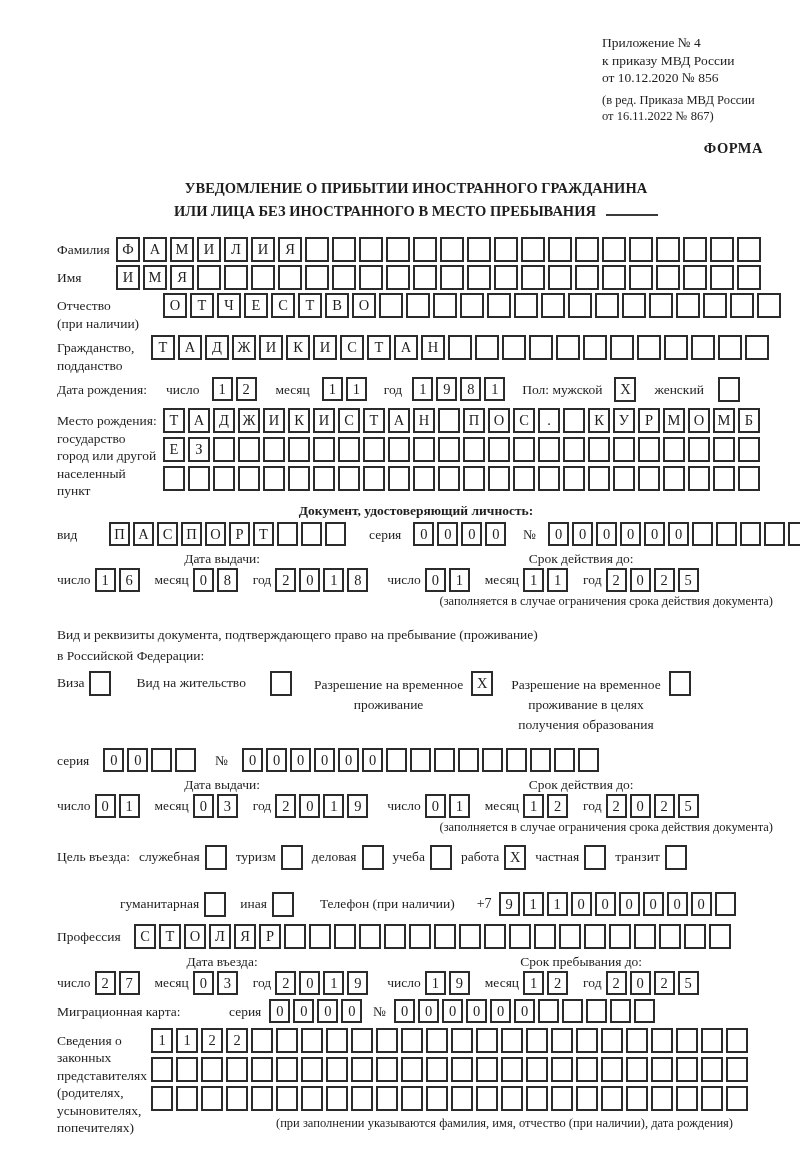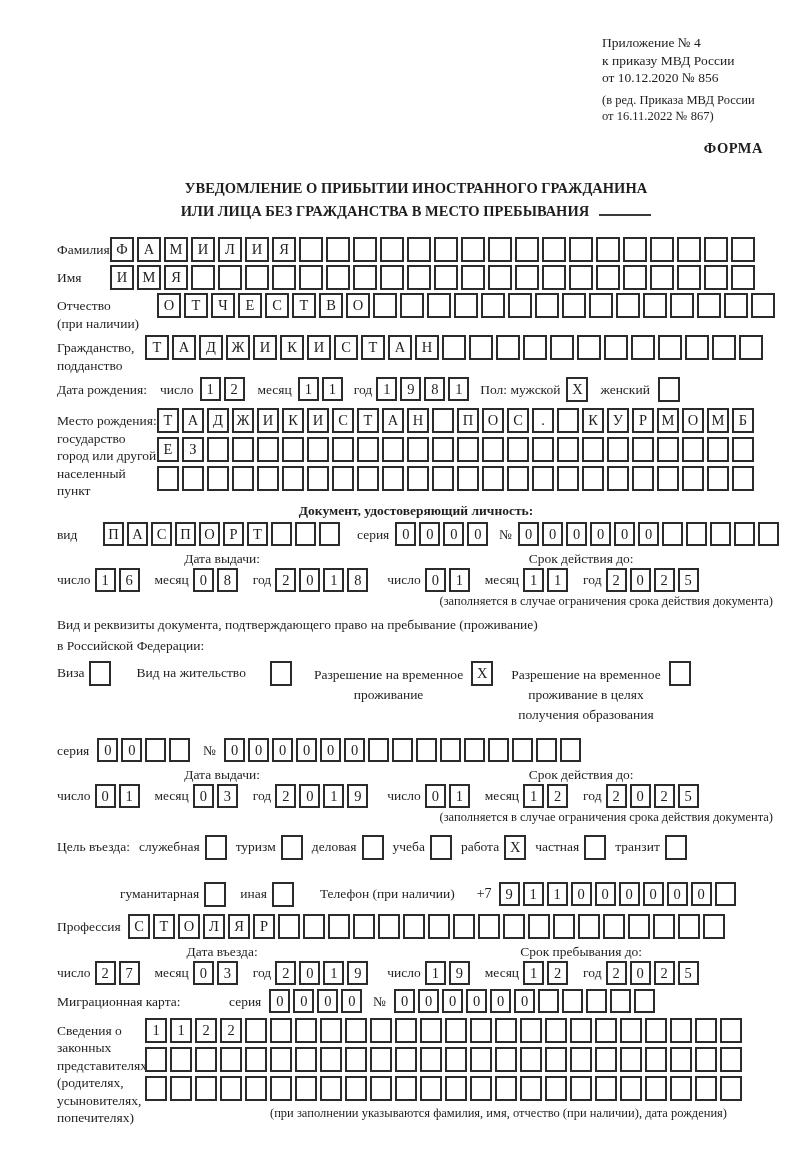"ИЛИ ЛИЦА БЕЗ ГРАЖДАНСТВА В" span { text: ГРАЖДАНСТВА -> ИНОСТРАННОГО }
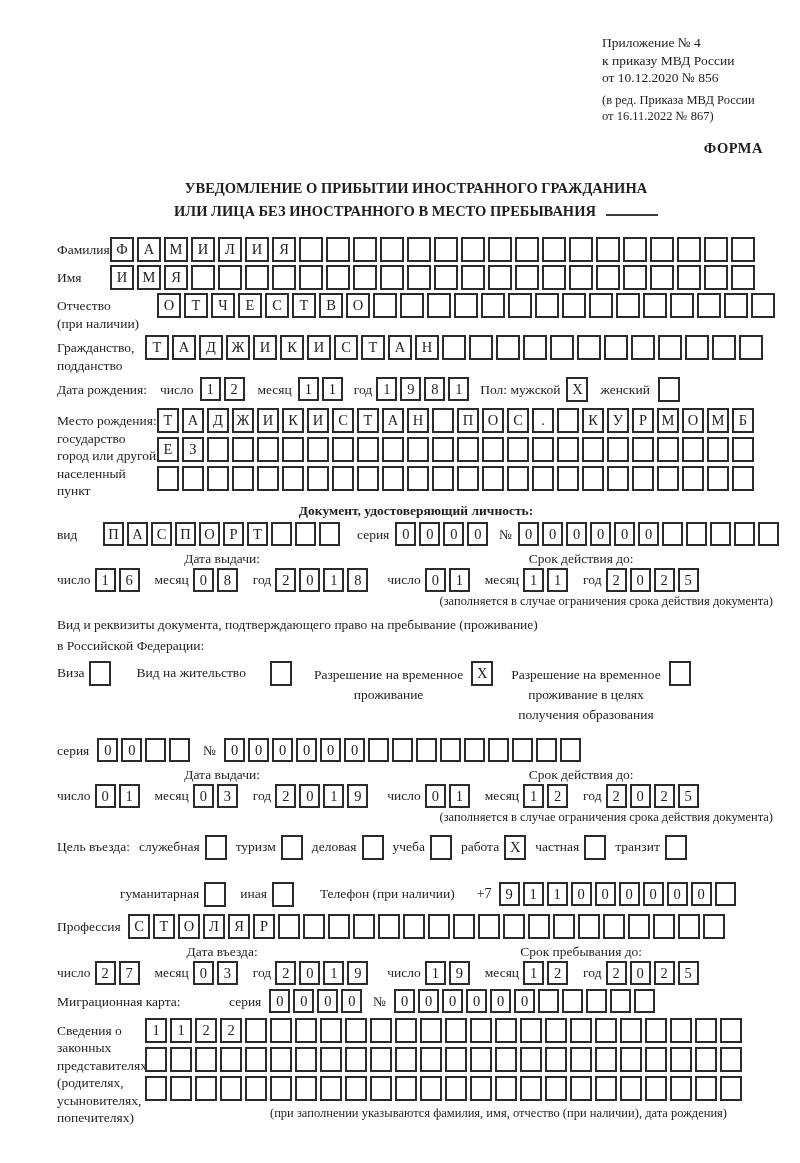"Фамилия" .frow { gap: none -> 6px }
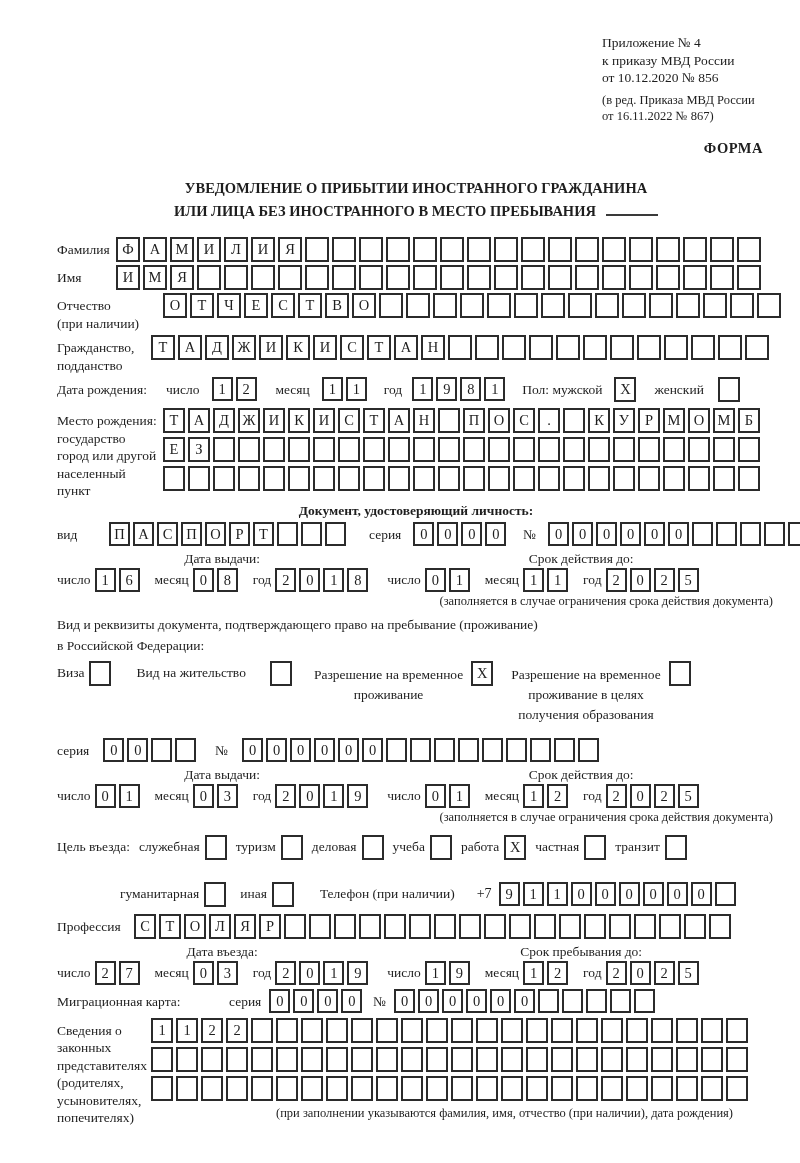"Вид и реквизиты документа," .permit-intro { margin-top: 6px -> 16px }
